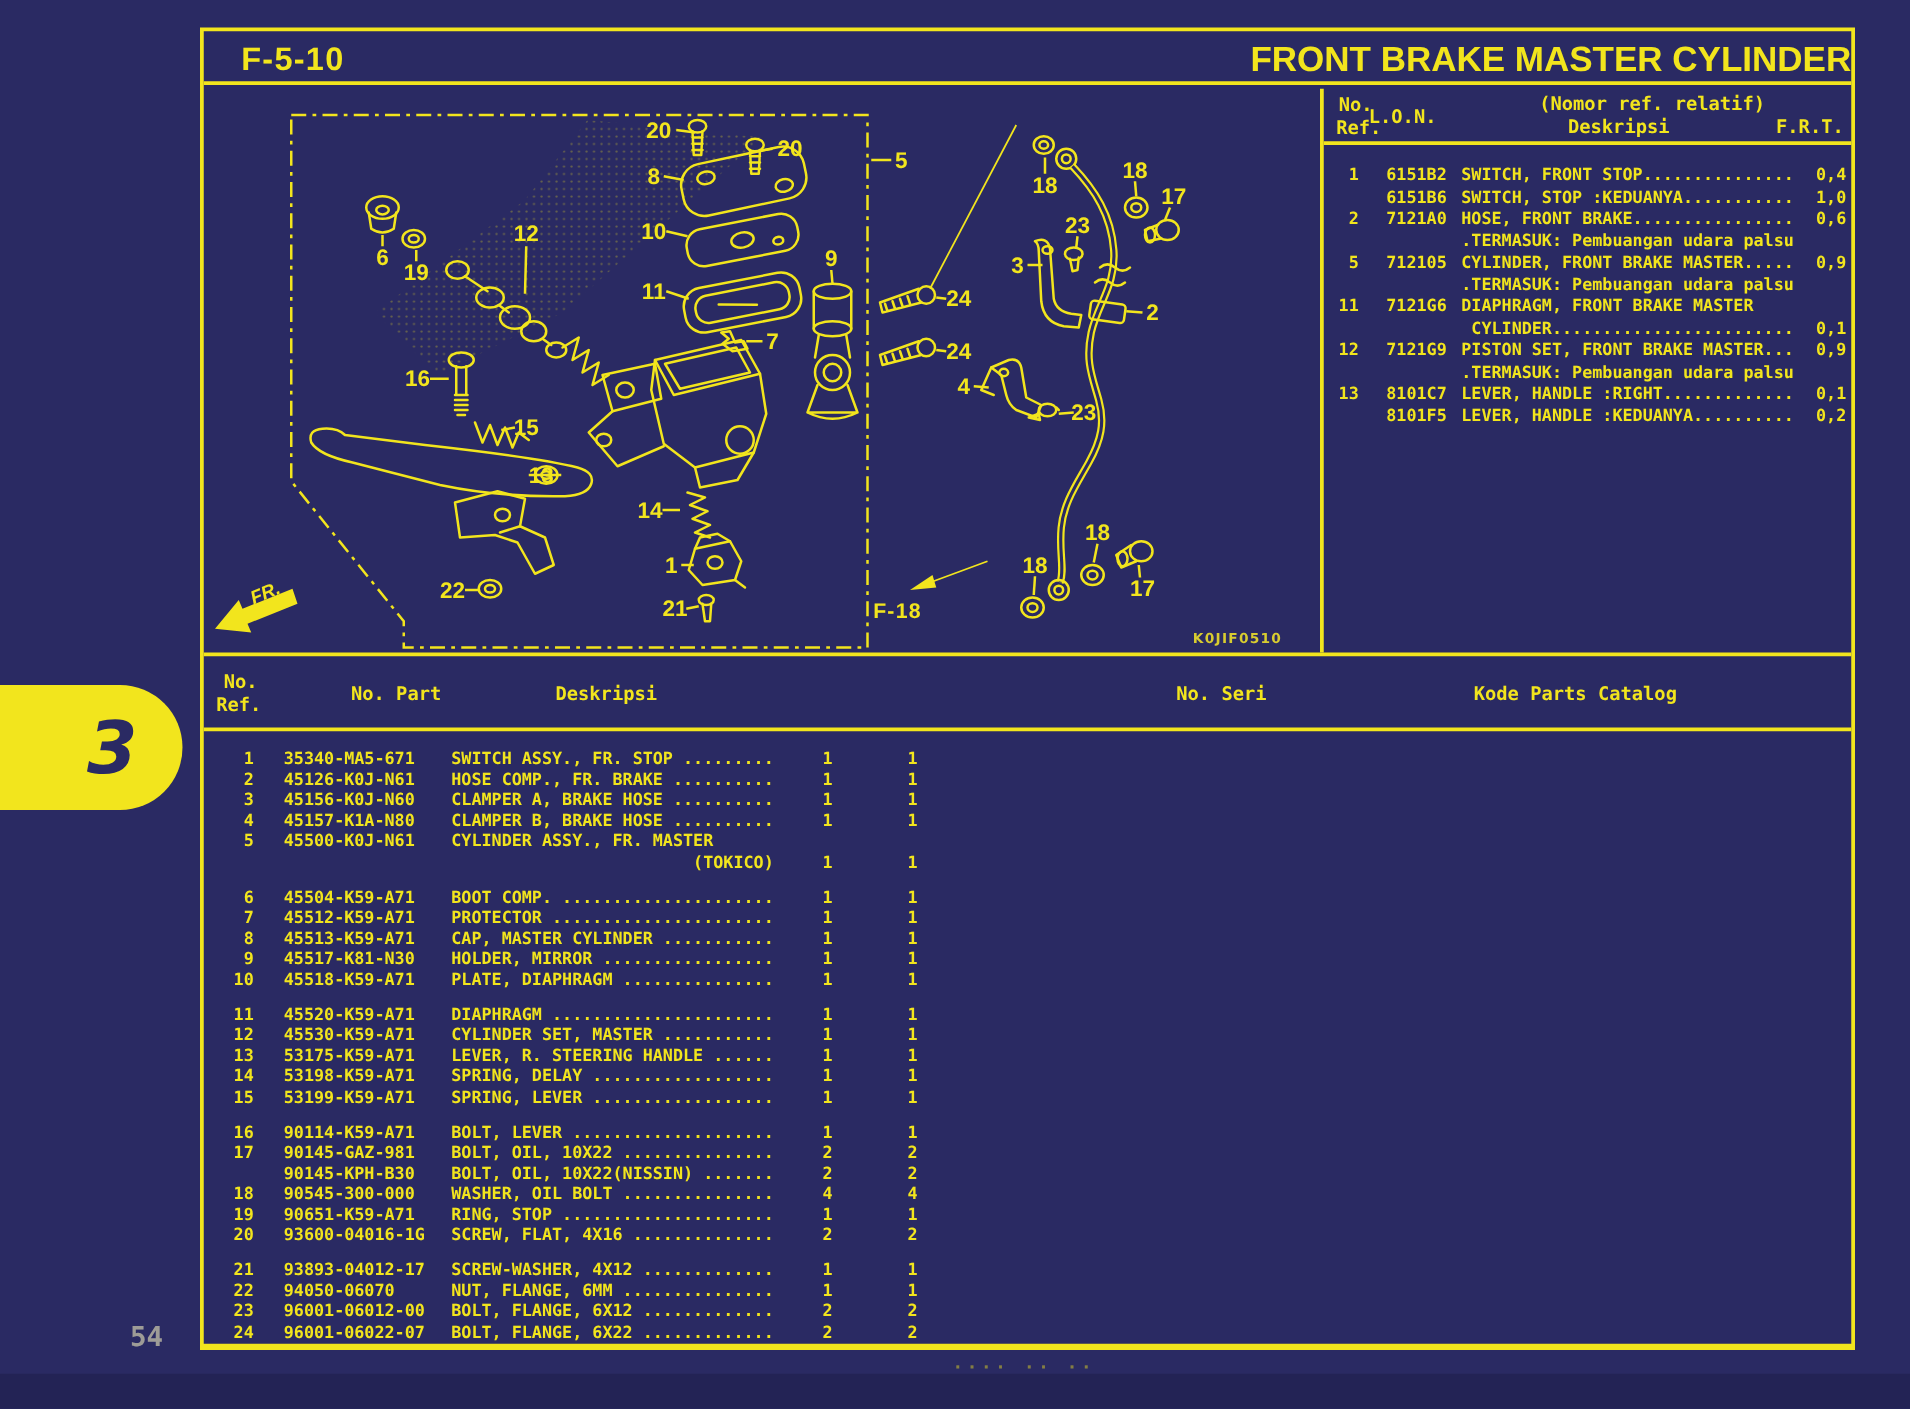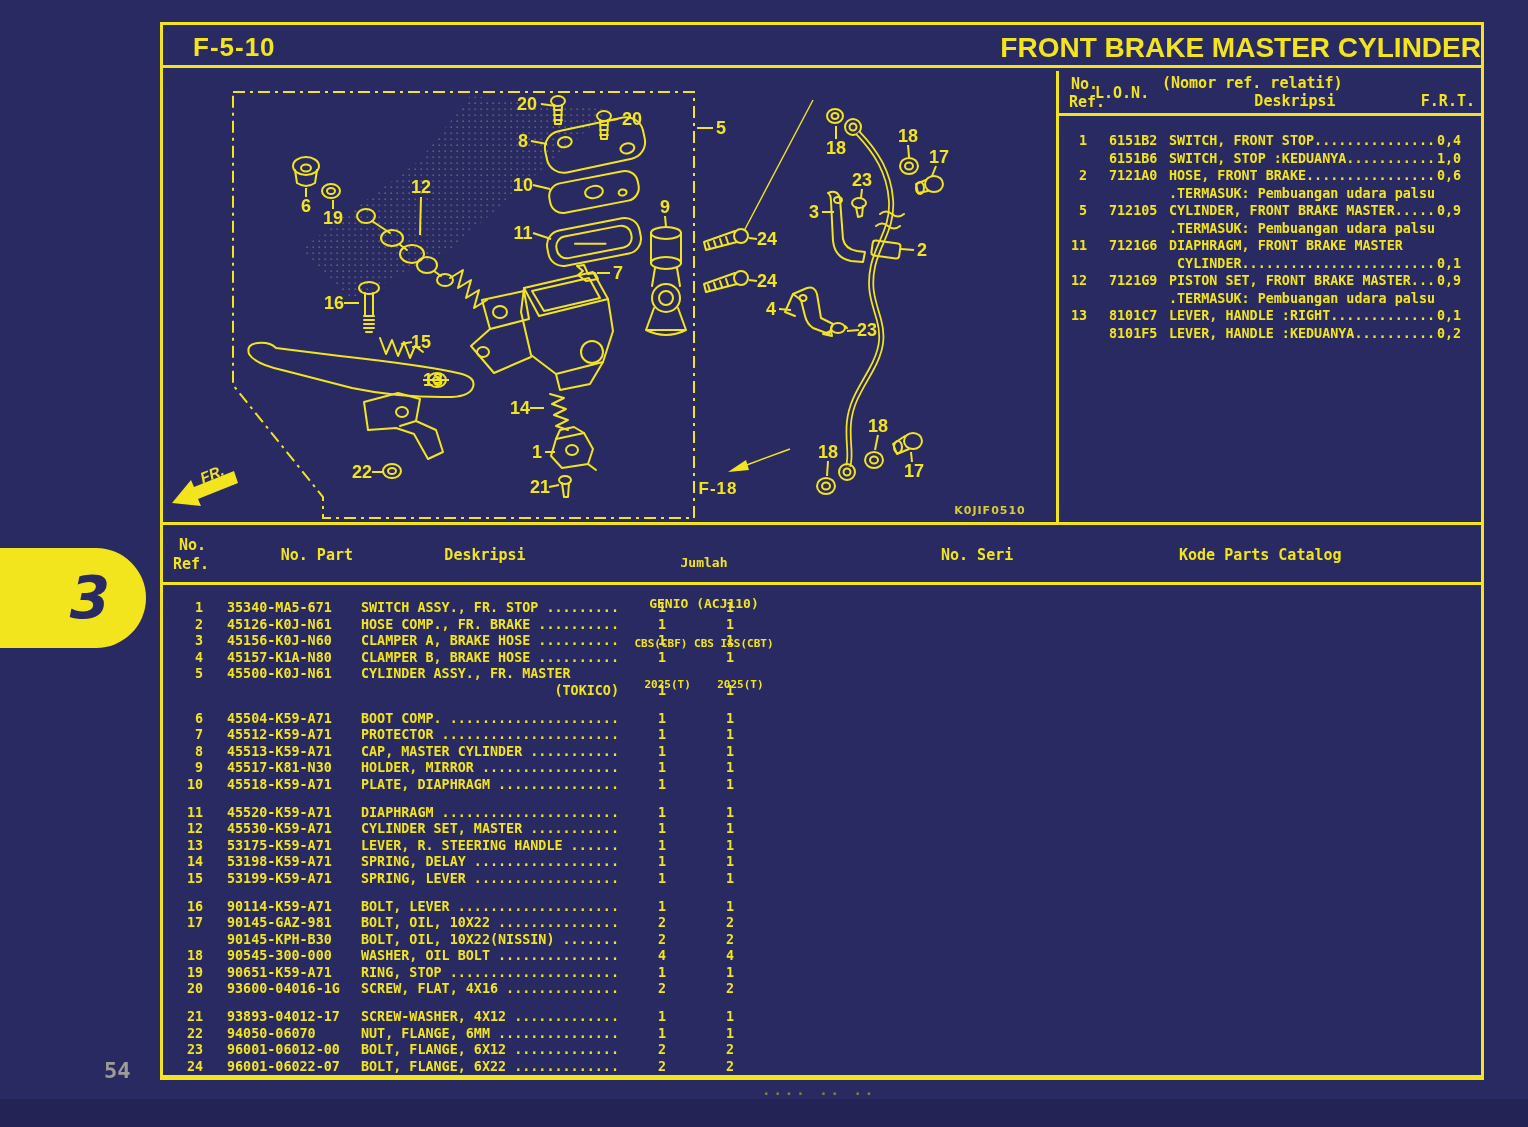"(Nomor ref. relatif)" .lh-note { text-align: left -> right }
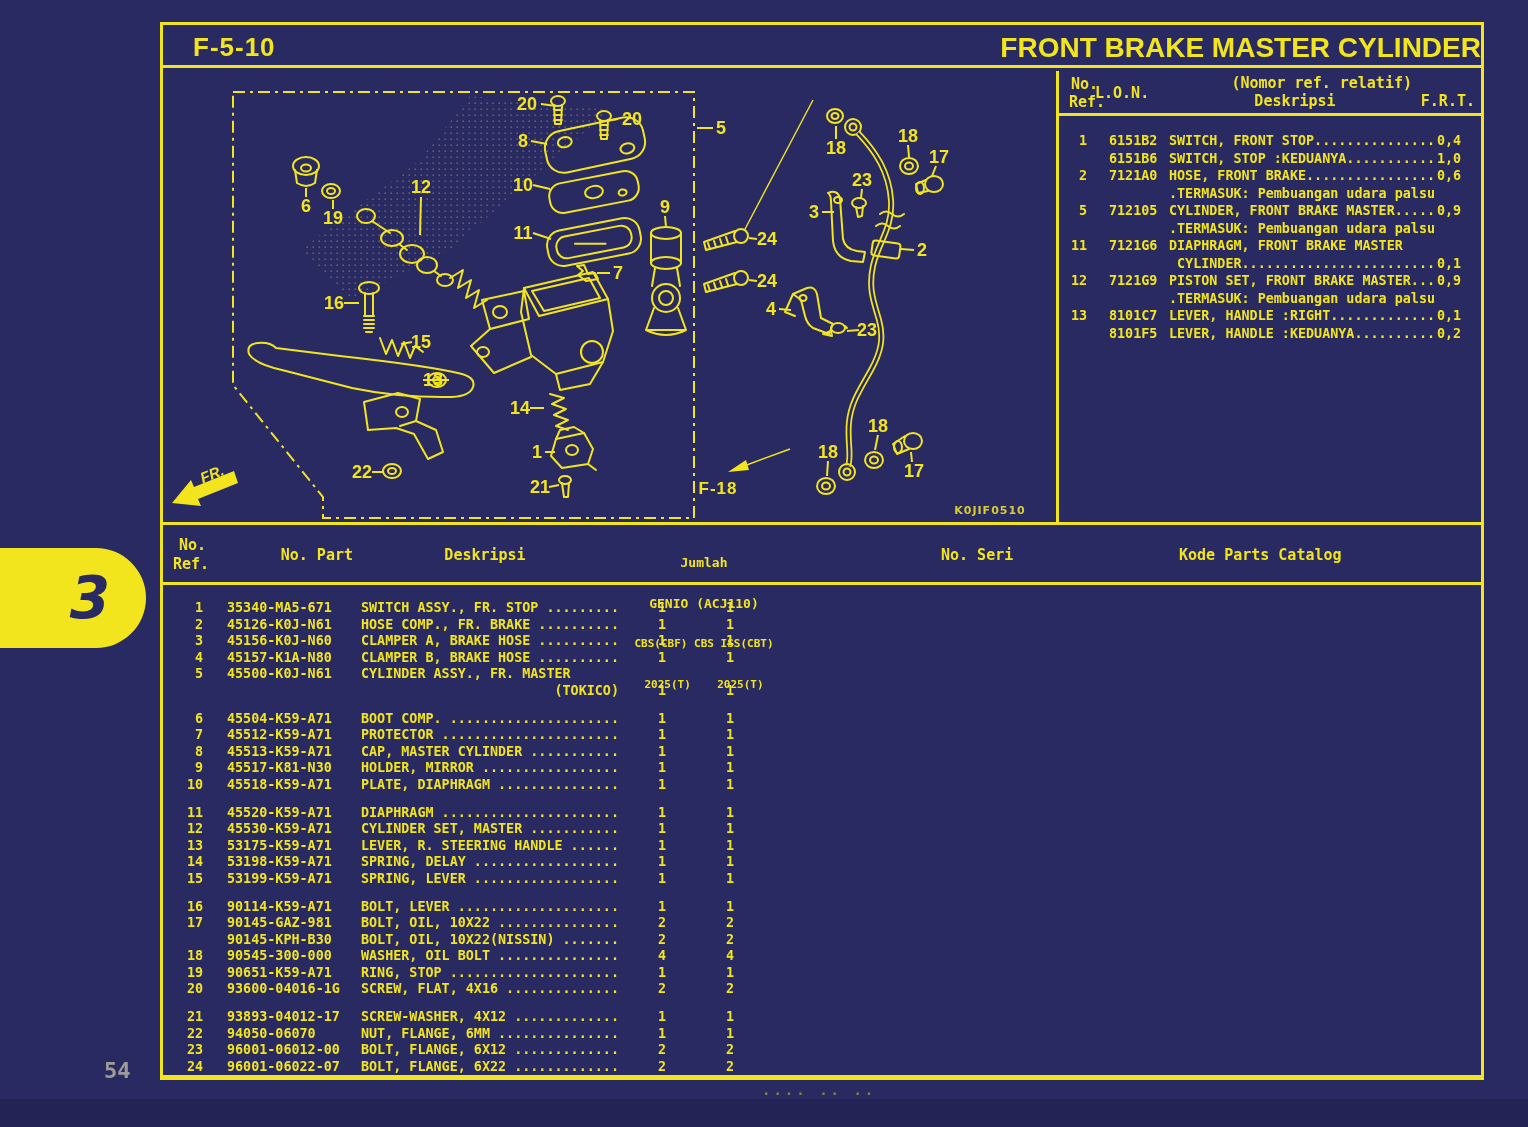"0,4" .c-frt { text-align: left -> right }
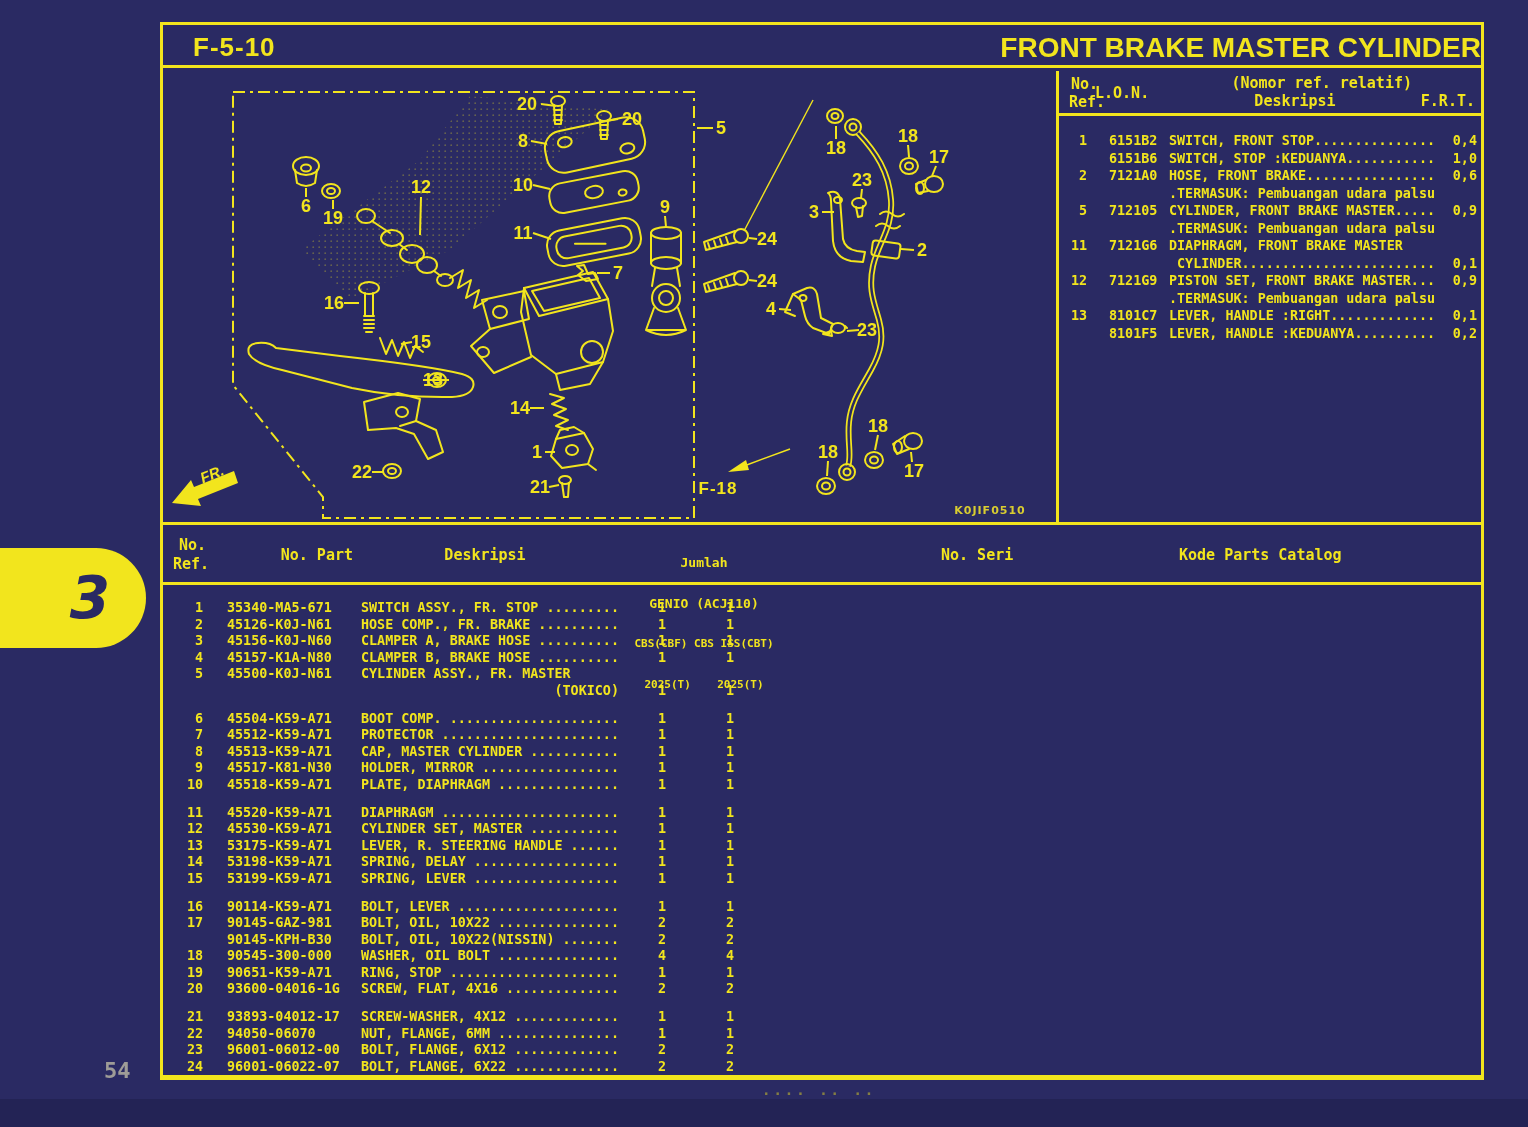"Jumlah" div.ph-j { html: <div> <div>Jumlah</div> <div>GENIO (ACJ110)</div> <div>CBS(CBF) CBS ISS(CBT)</div> <div>2025(T) 2025(T)</div> </div> -> none }
